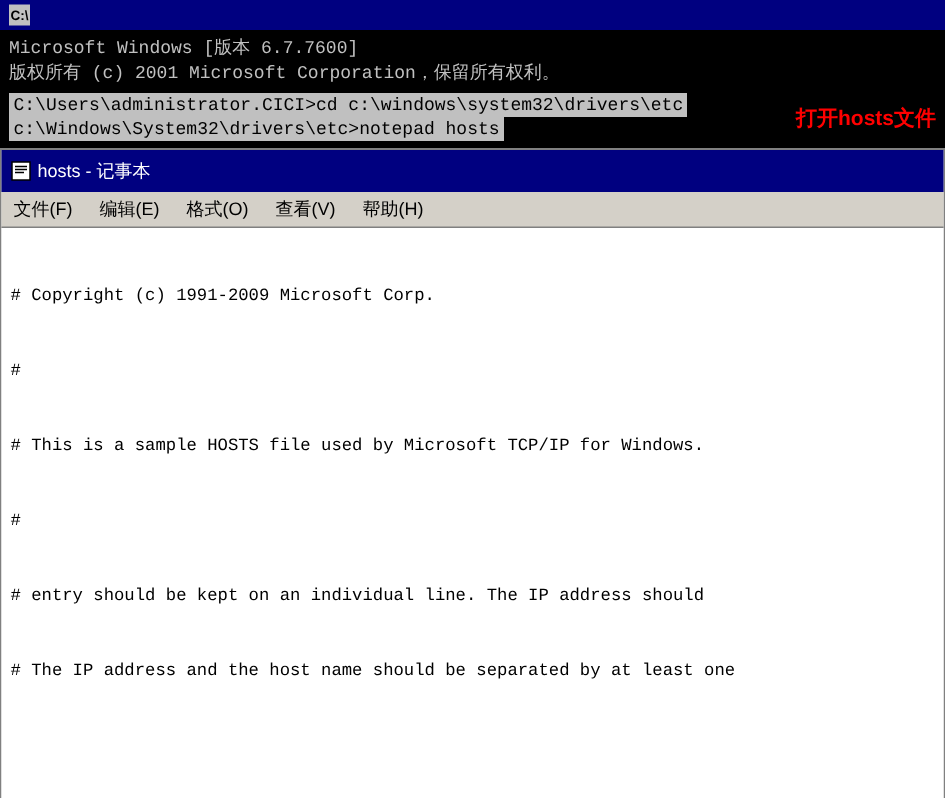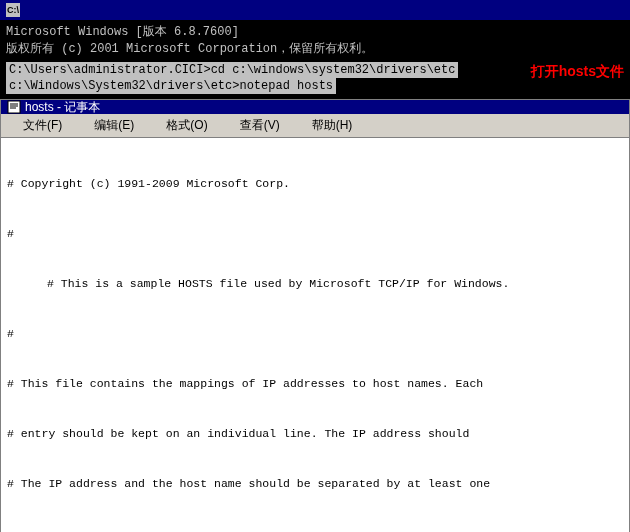"Microsoft Windows [版本 6.8.7600]" div { text: 6.8.7600 -> 6.7.7600 }
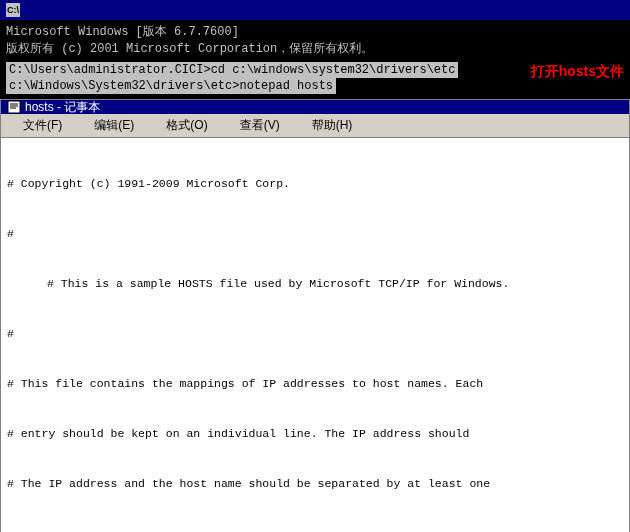"C:\Users\administrator.CICI>cd" .cmd-line-highlight { align-items: flex-start -> center }
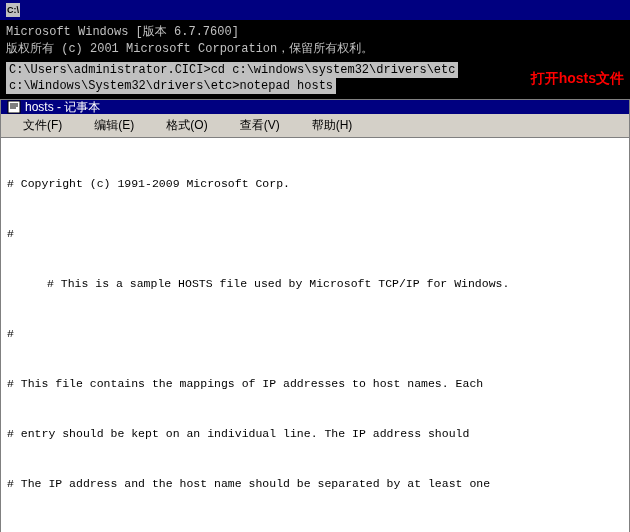"hosts - 记事本" .notepad-title-bar { height: 14px -> 28px }
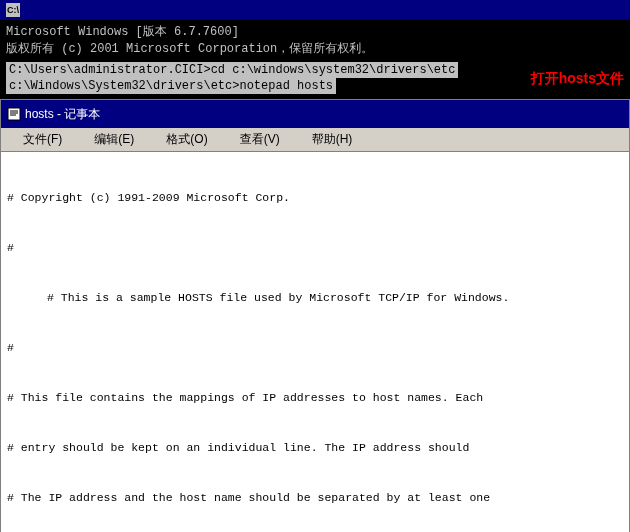"文件(F)" .notepad-menu span { margin-left: 14px -> none }
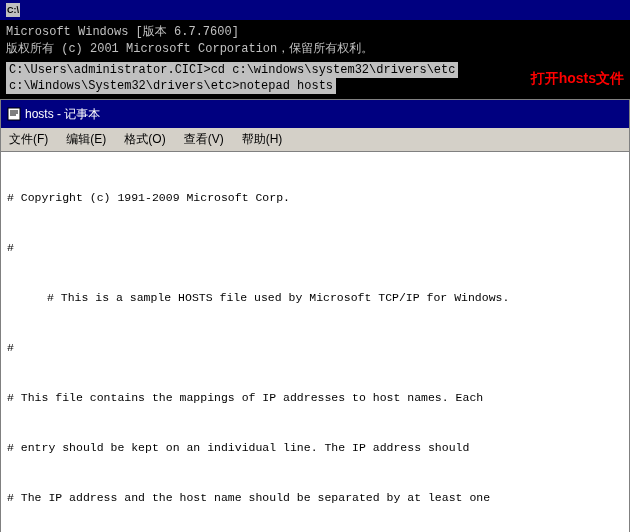"# This is a sample" span { margin-left: 40px -> none }
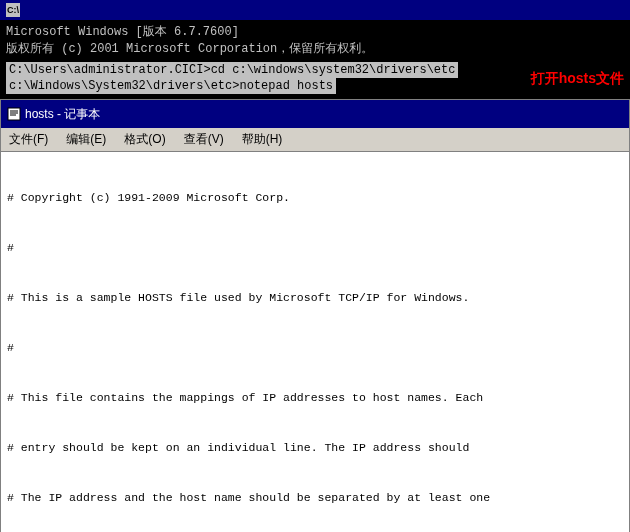"# This file contains the" span { html: <span># This file contains the mappings of IP addresses to host names. Each</span> -> none }
